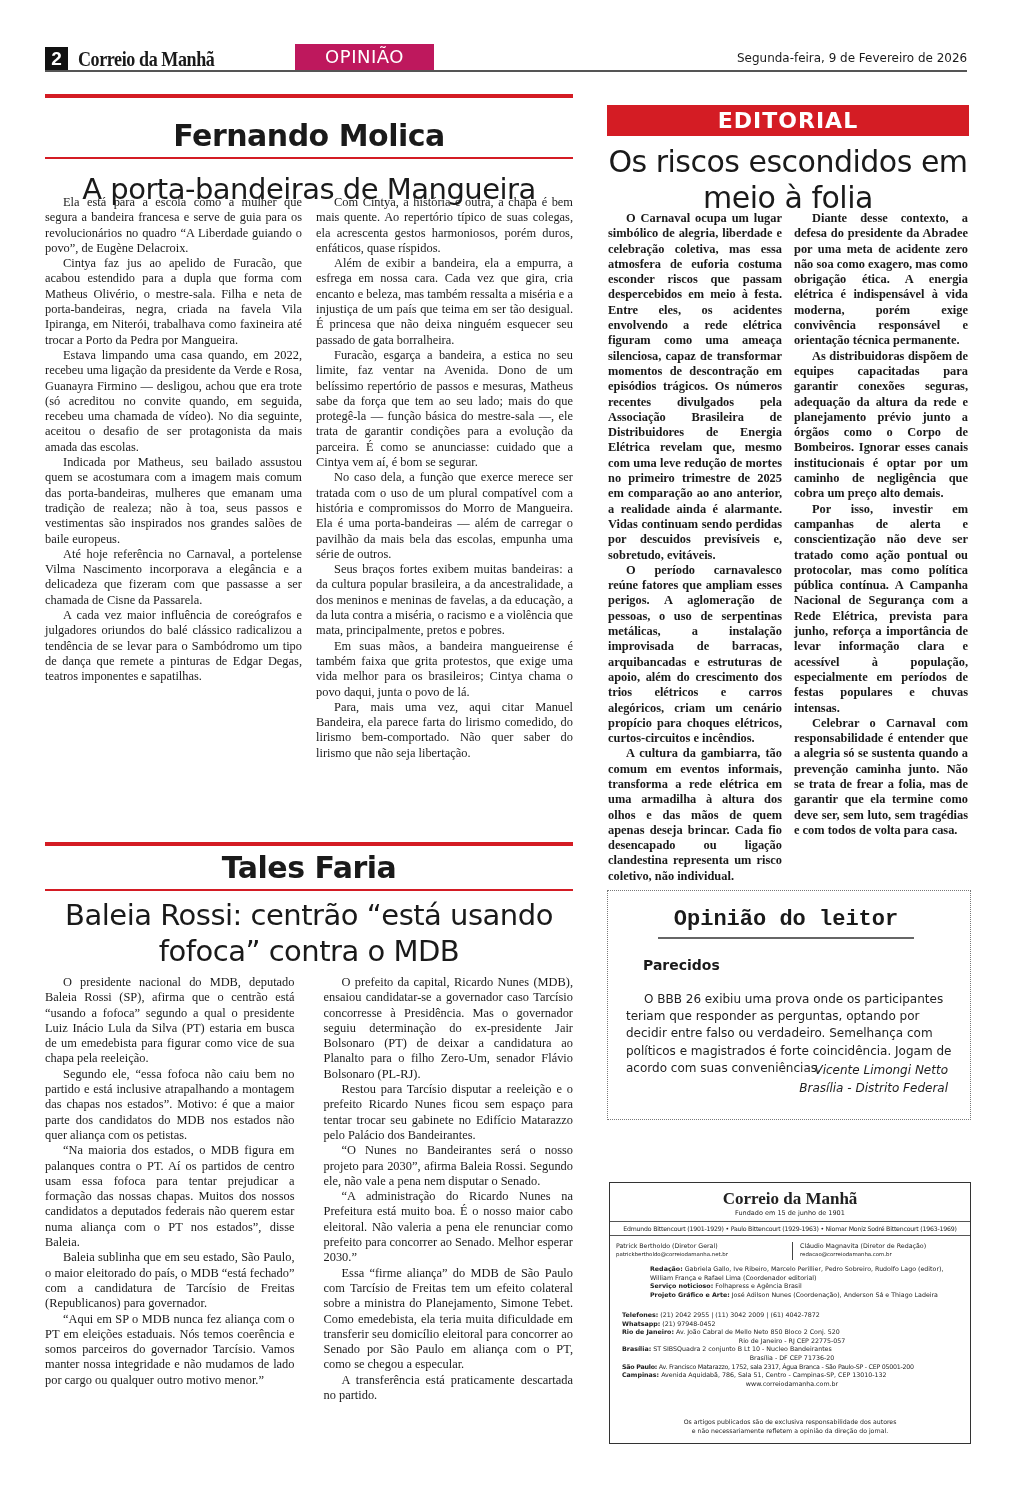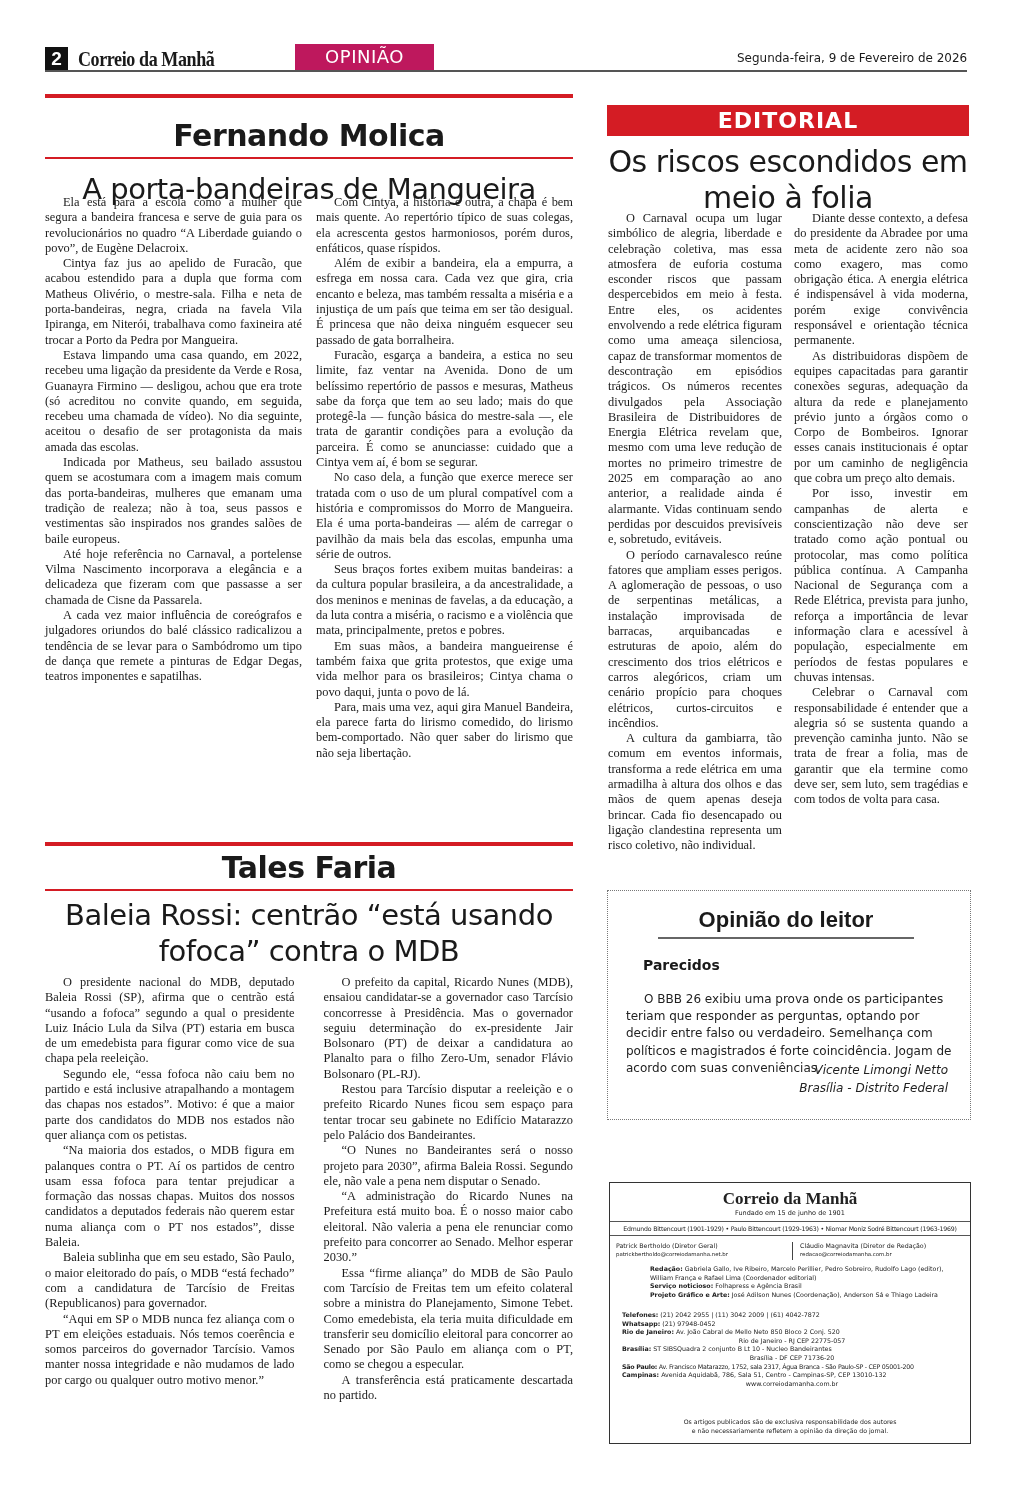"O Carnaval ocupa um lugar" article.text-cols { font-weight: none -> bold }
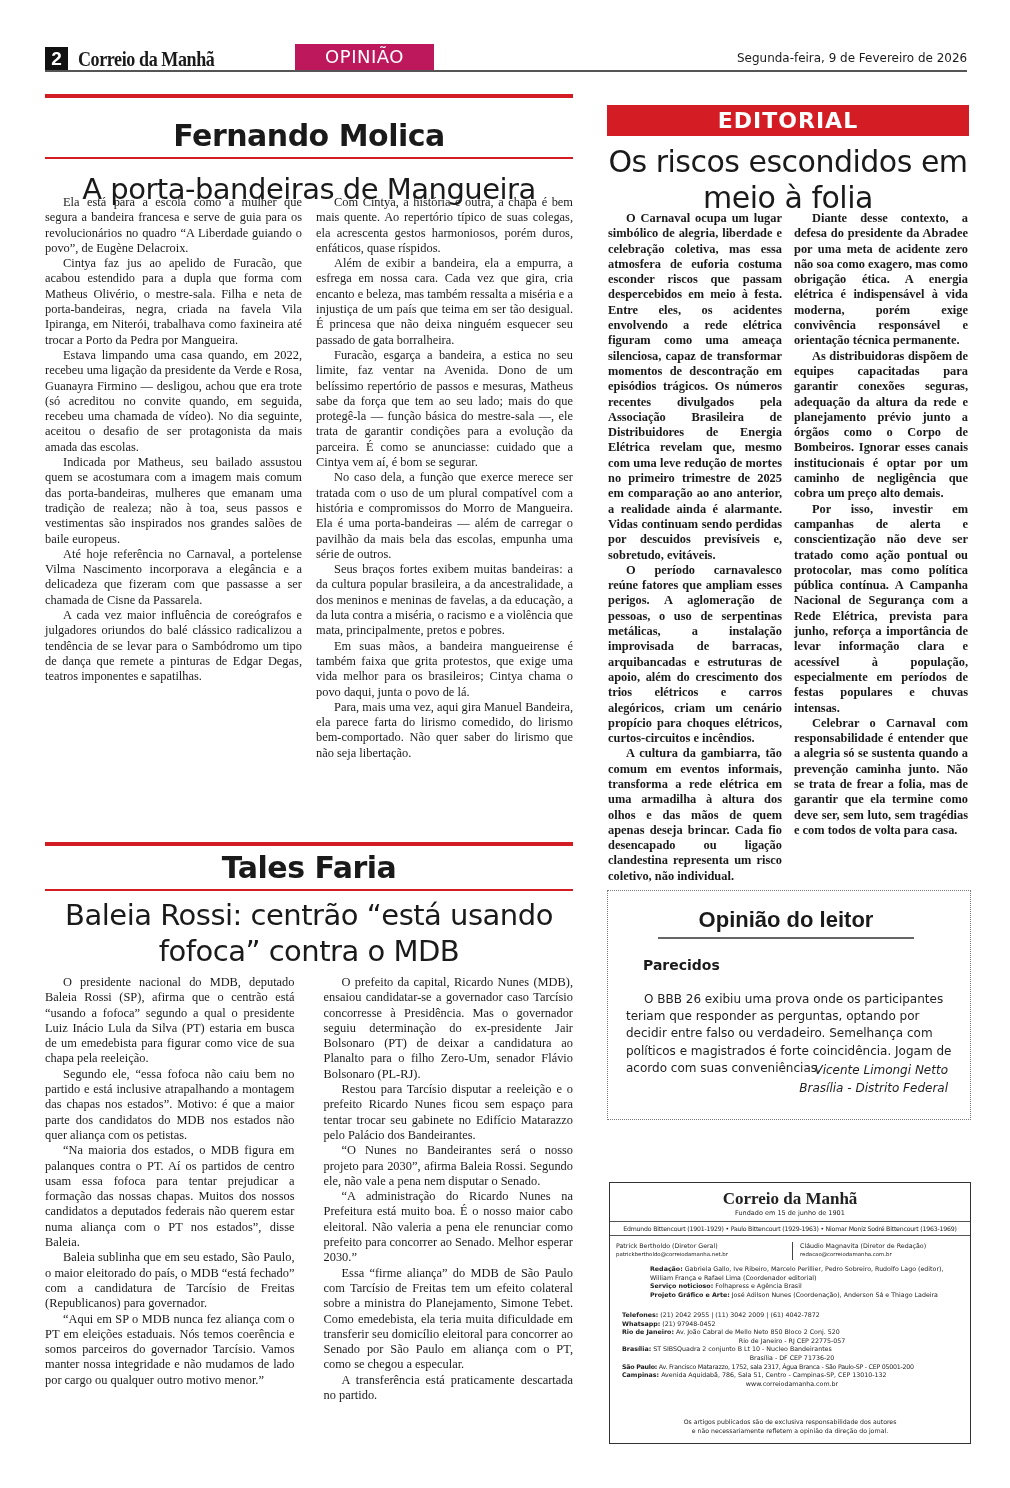"Para, mais uma vez, aqui" p { text: gira -> citar }
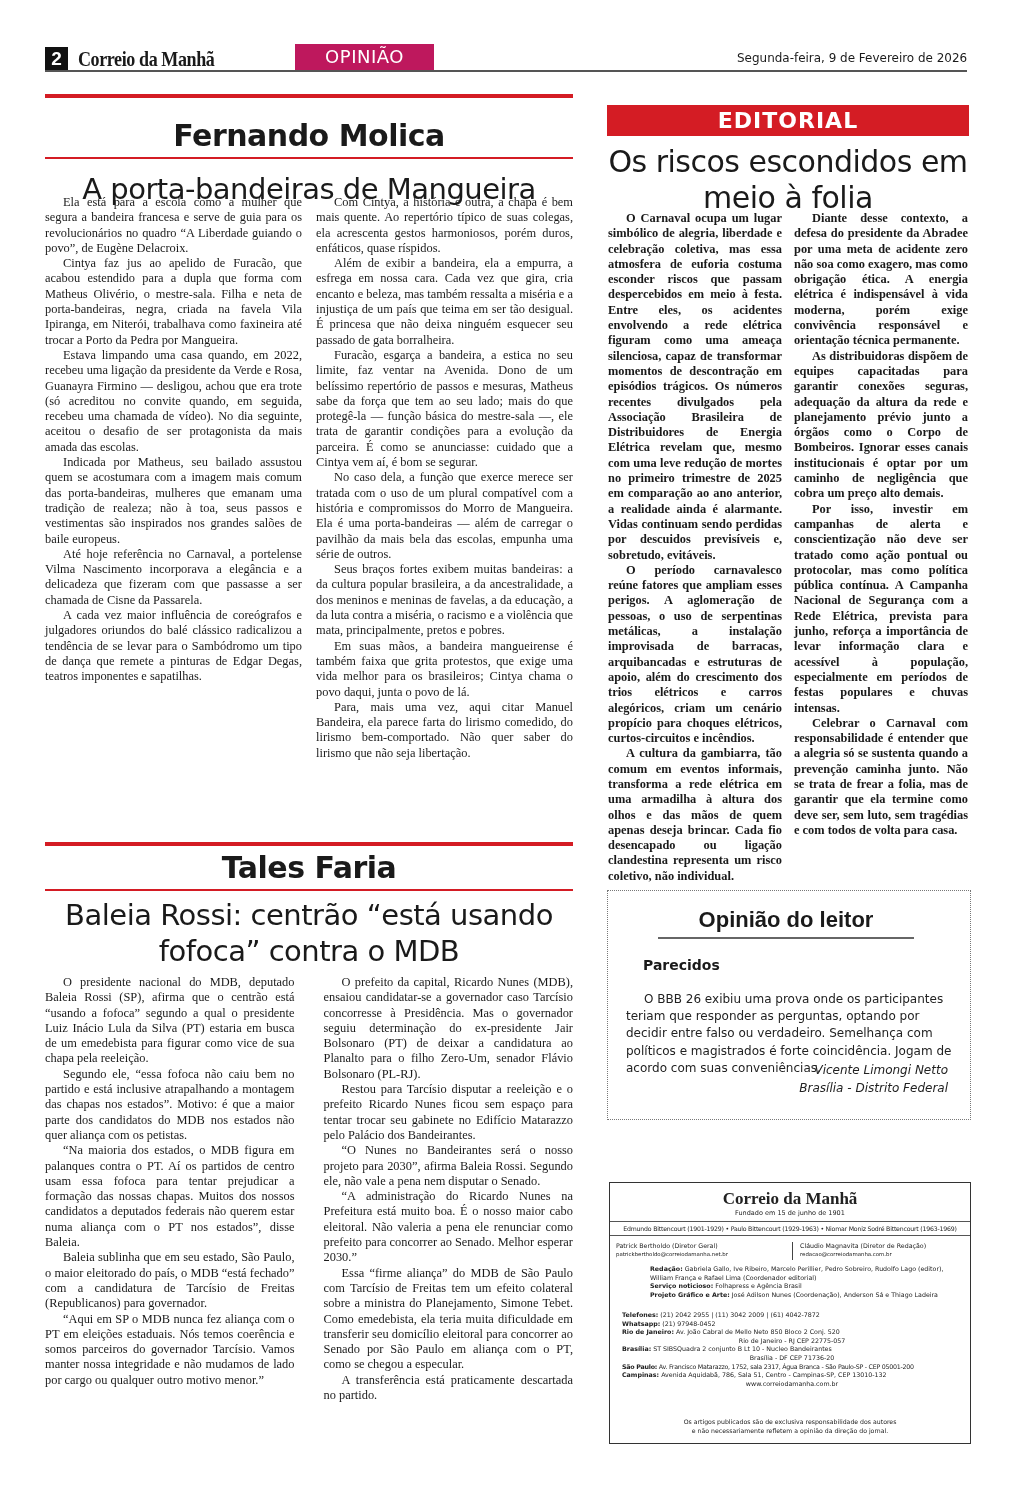"Opinião do leitor" .reader-title { font-family: Liberation Sans, sans-serif -> Liberation Mono, monospace }
